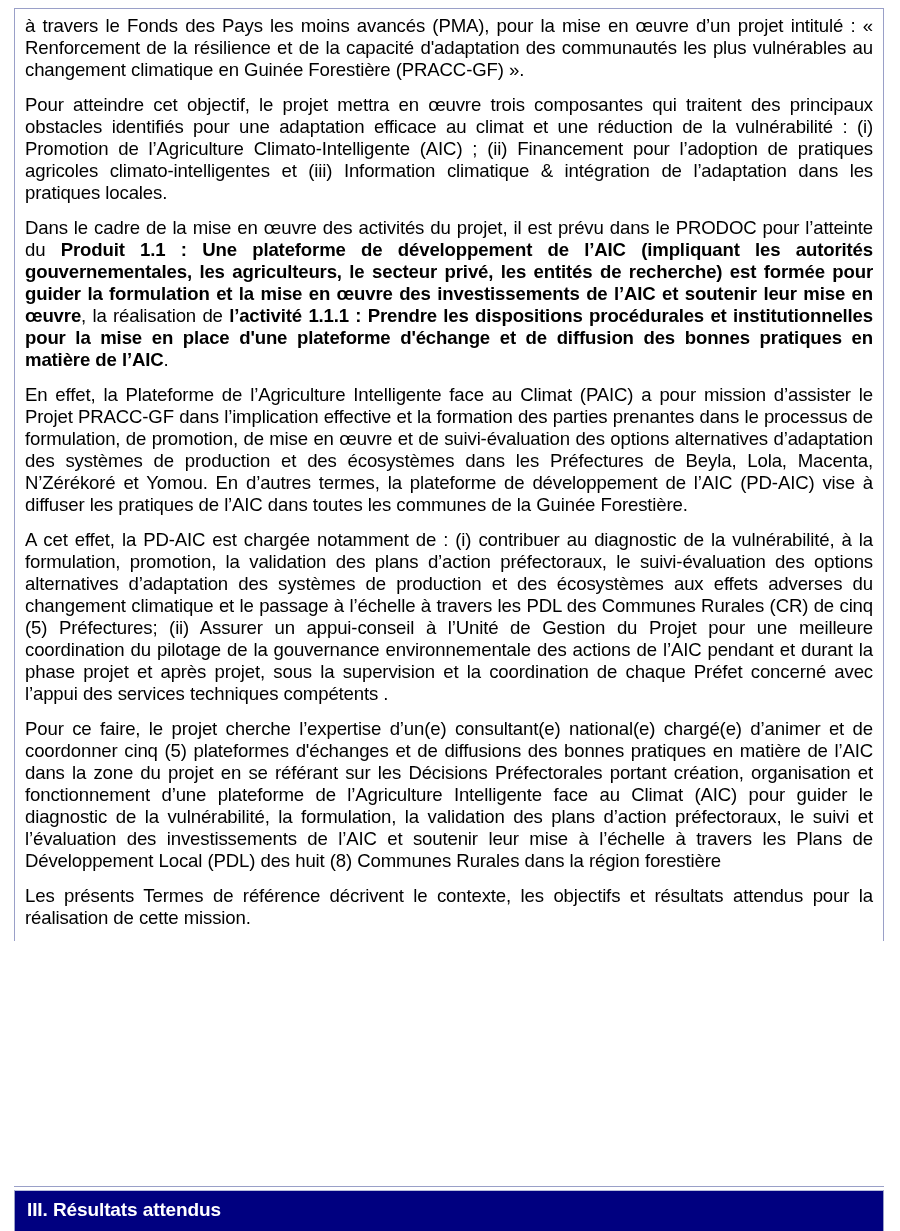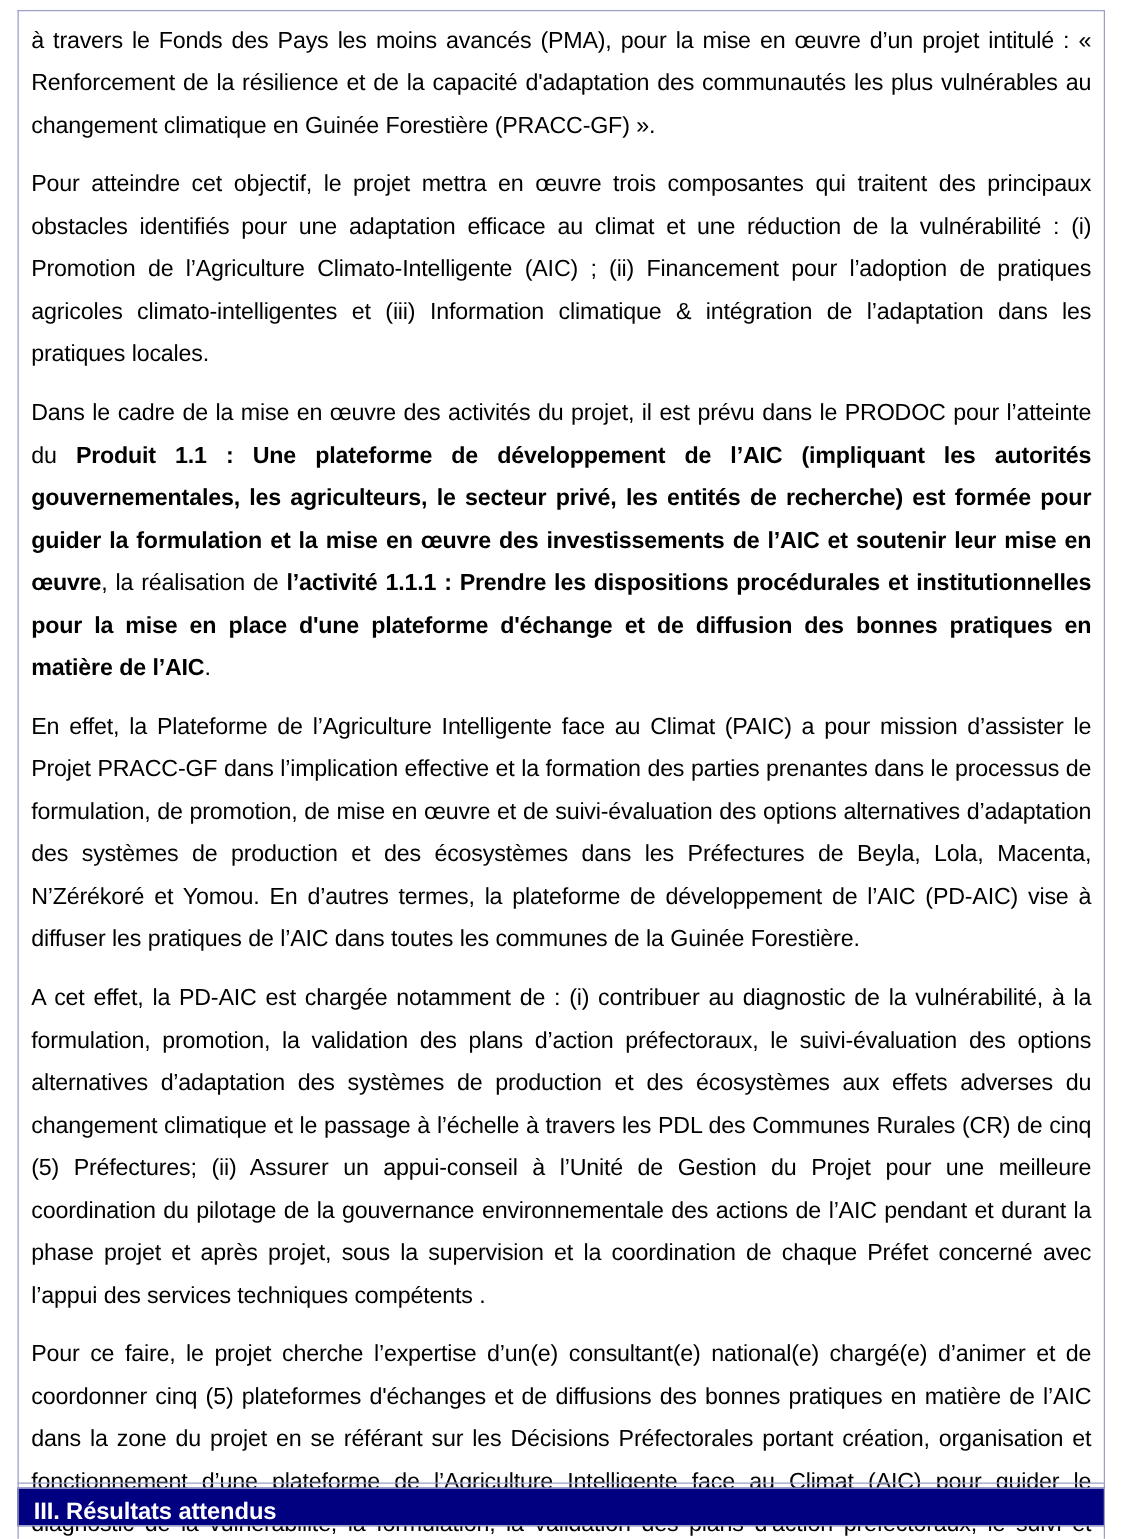"à travers le Fonds des" p.para { line-height: 34px -> 22px }
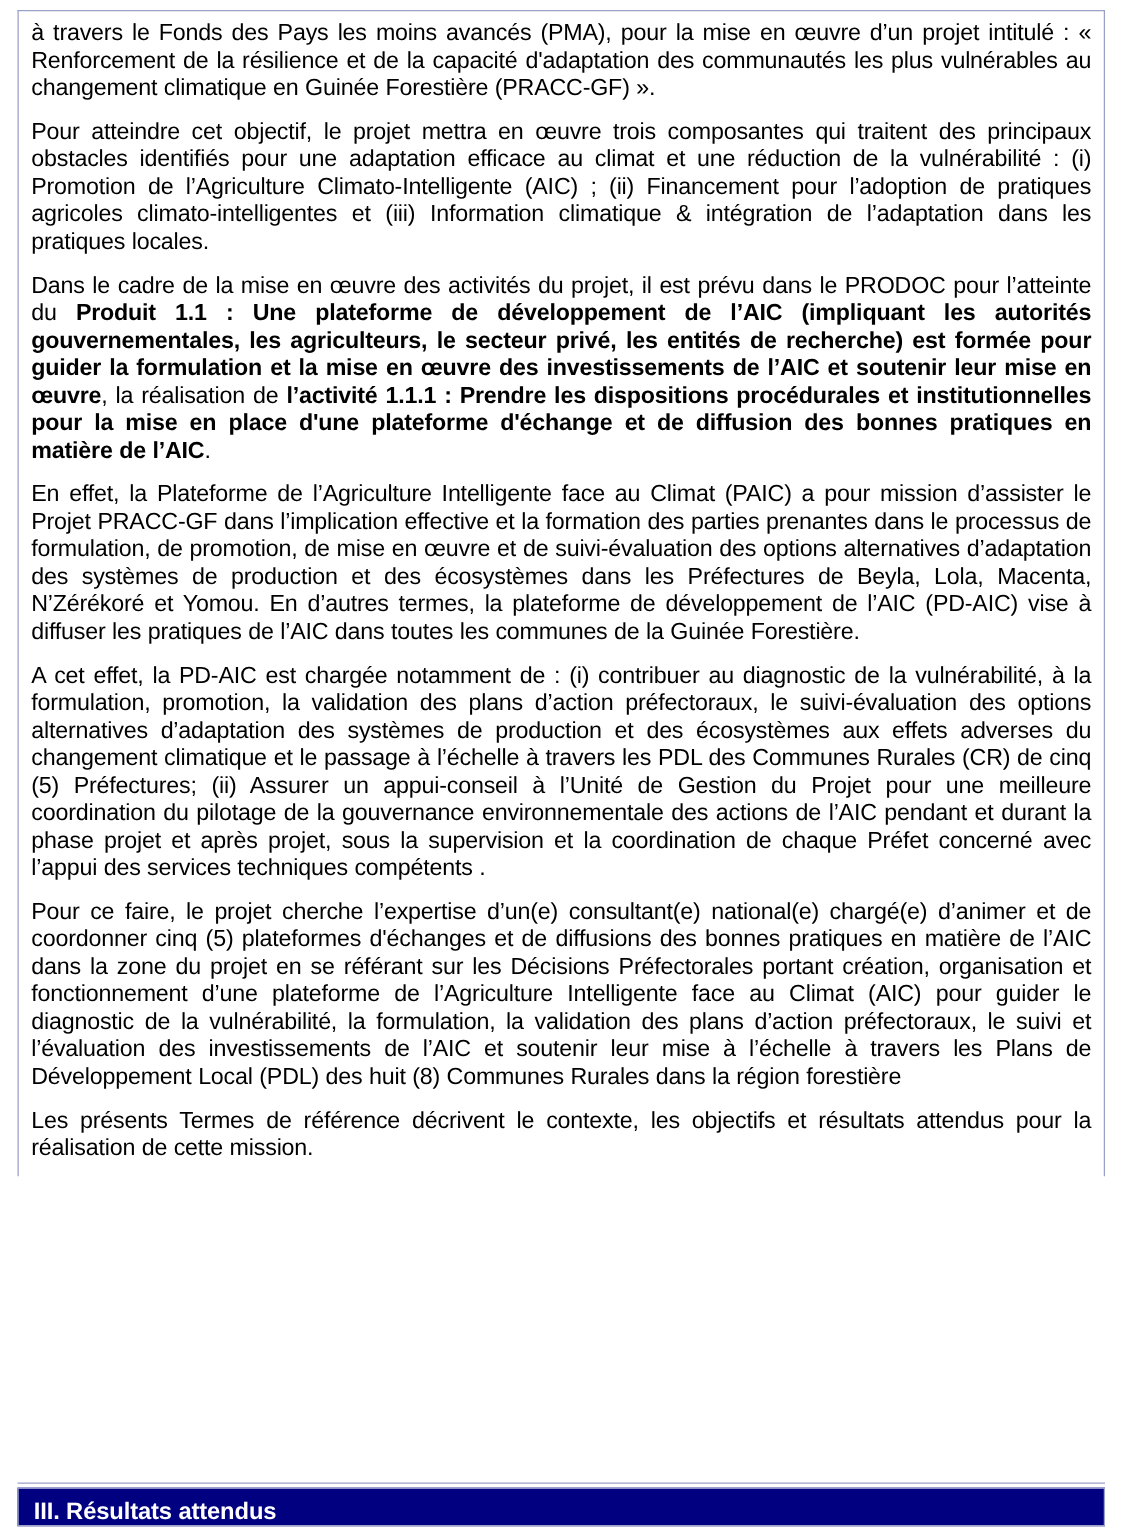"III. Résultats attendus" #section-heading { height: 31px -> 42px }
